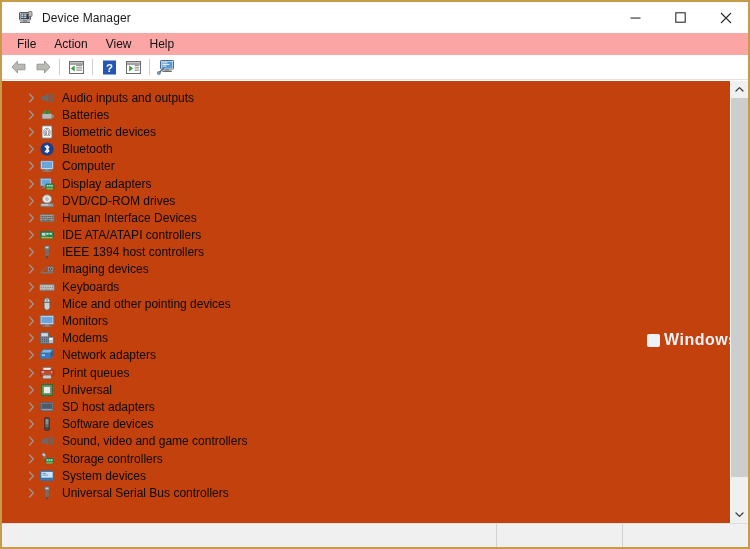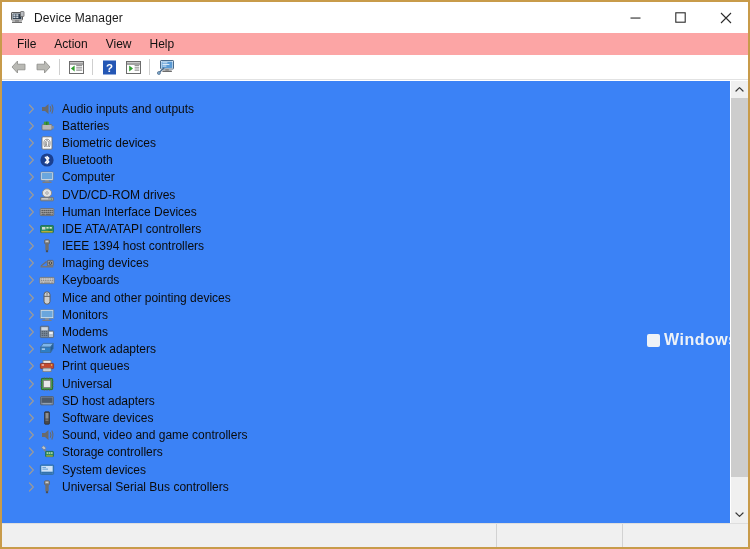"Device Manager" #titlebar { margin-left: none -> 8px }
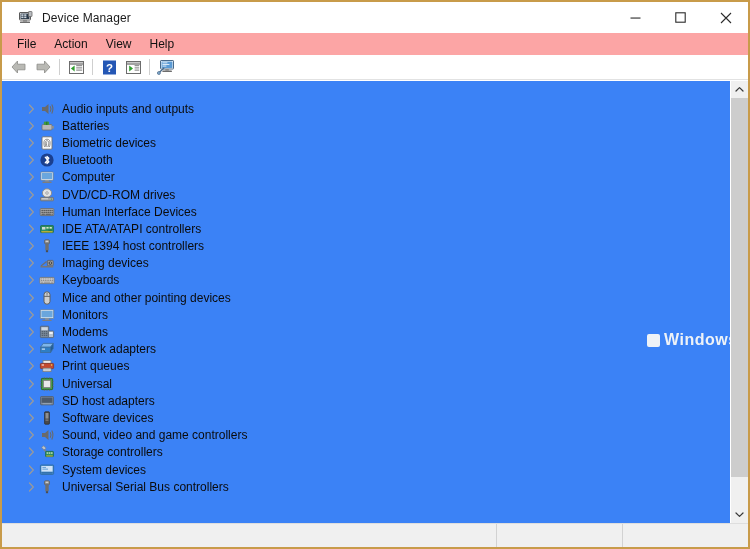"Audio inputs and outputs" #tree { background: #3b82f6 -> #c2410c; padding-top: 19px -> 8px }
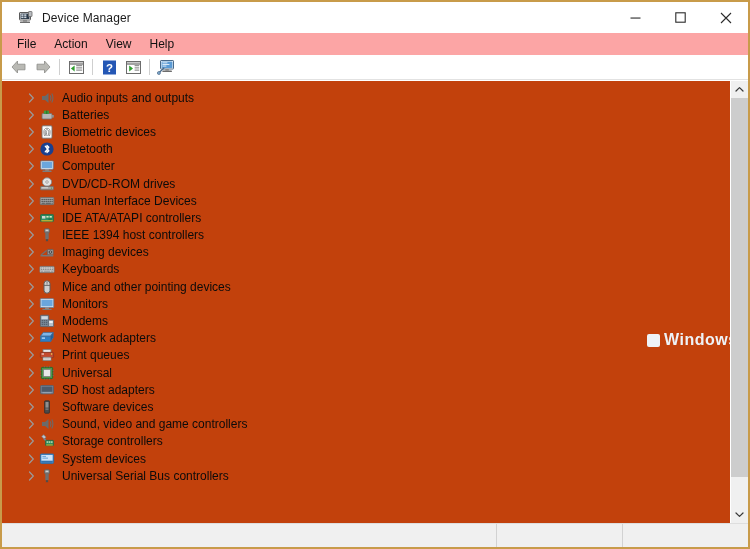"Display adapters" div.tree-row { html: none -> <div> <span> <svg> <path></path> </svg> </span> <span> <svg> <rect></rect> <rect></rect> <rect></rect> <rect></rect> <rect></rect> <rect></rect> <rect></rect> <rect></rect> <rect></rect> </svg> </span> <span>Display adapters</span> </div> }
